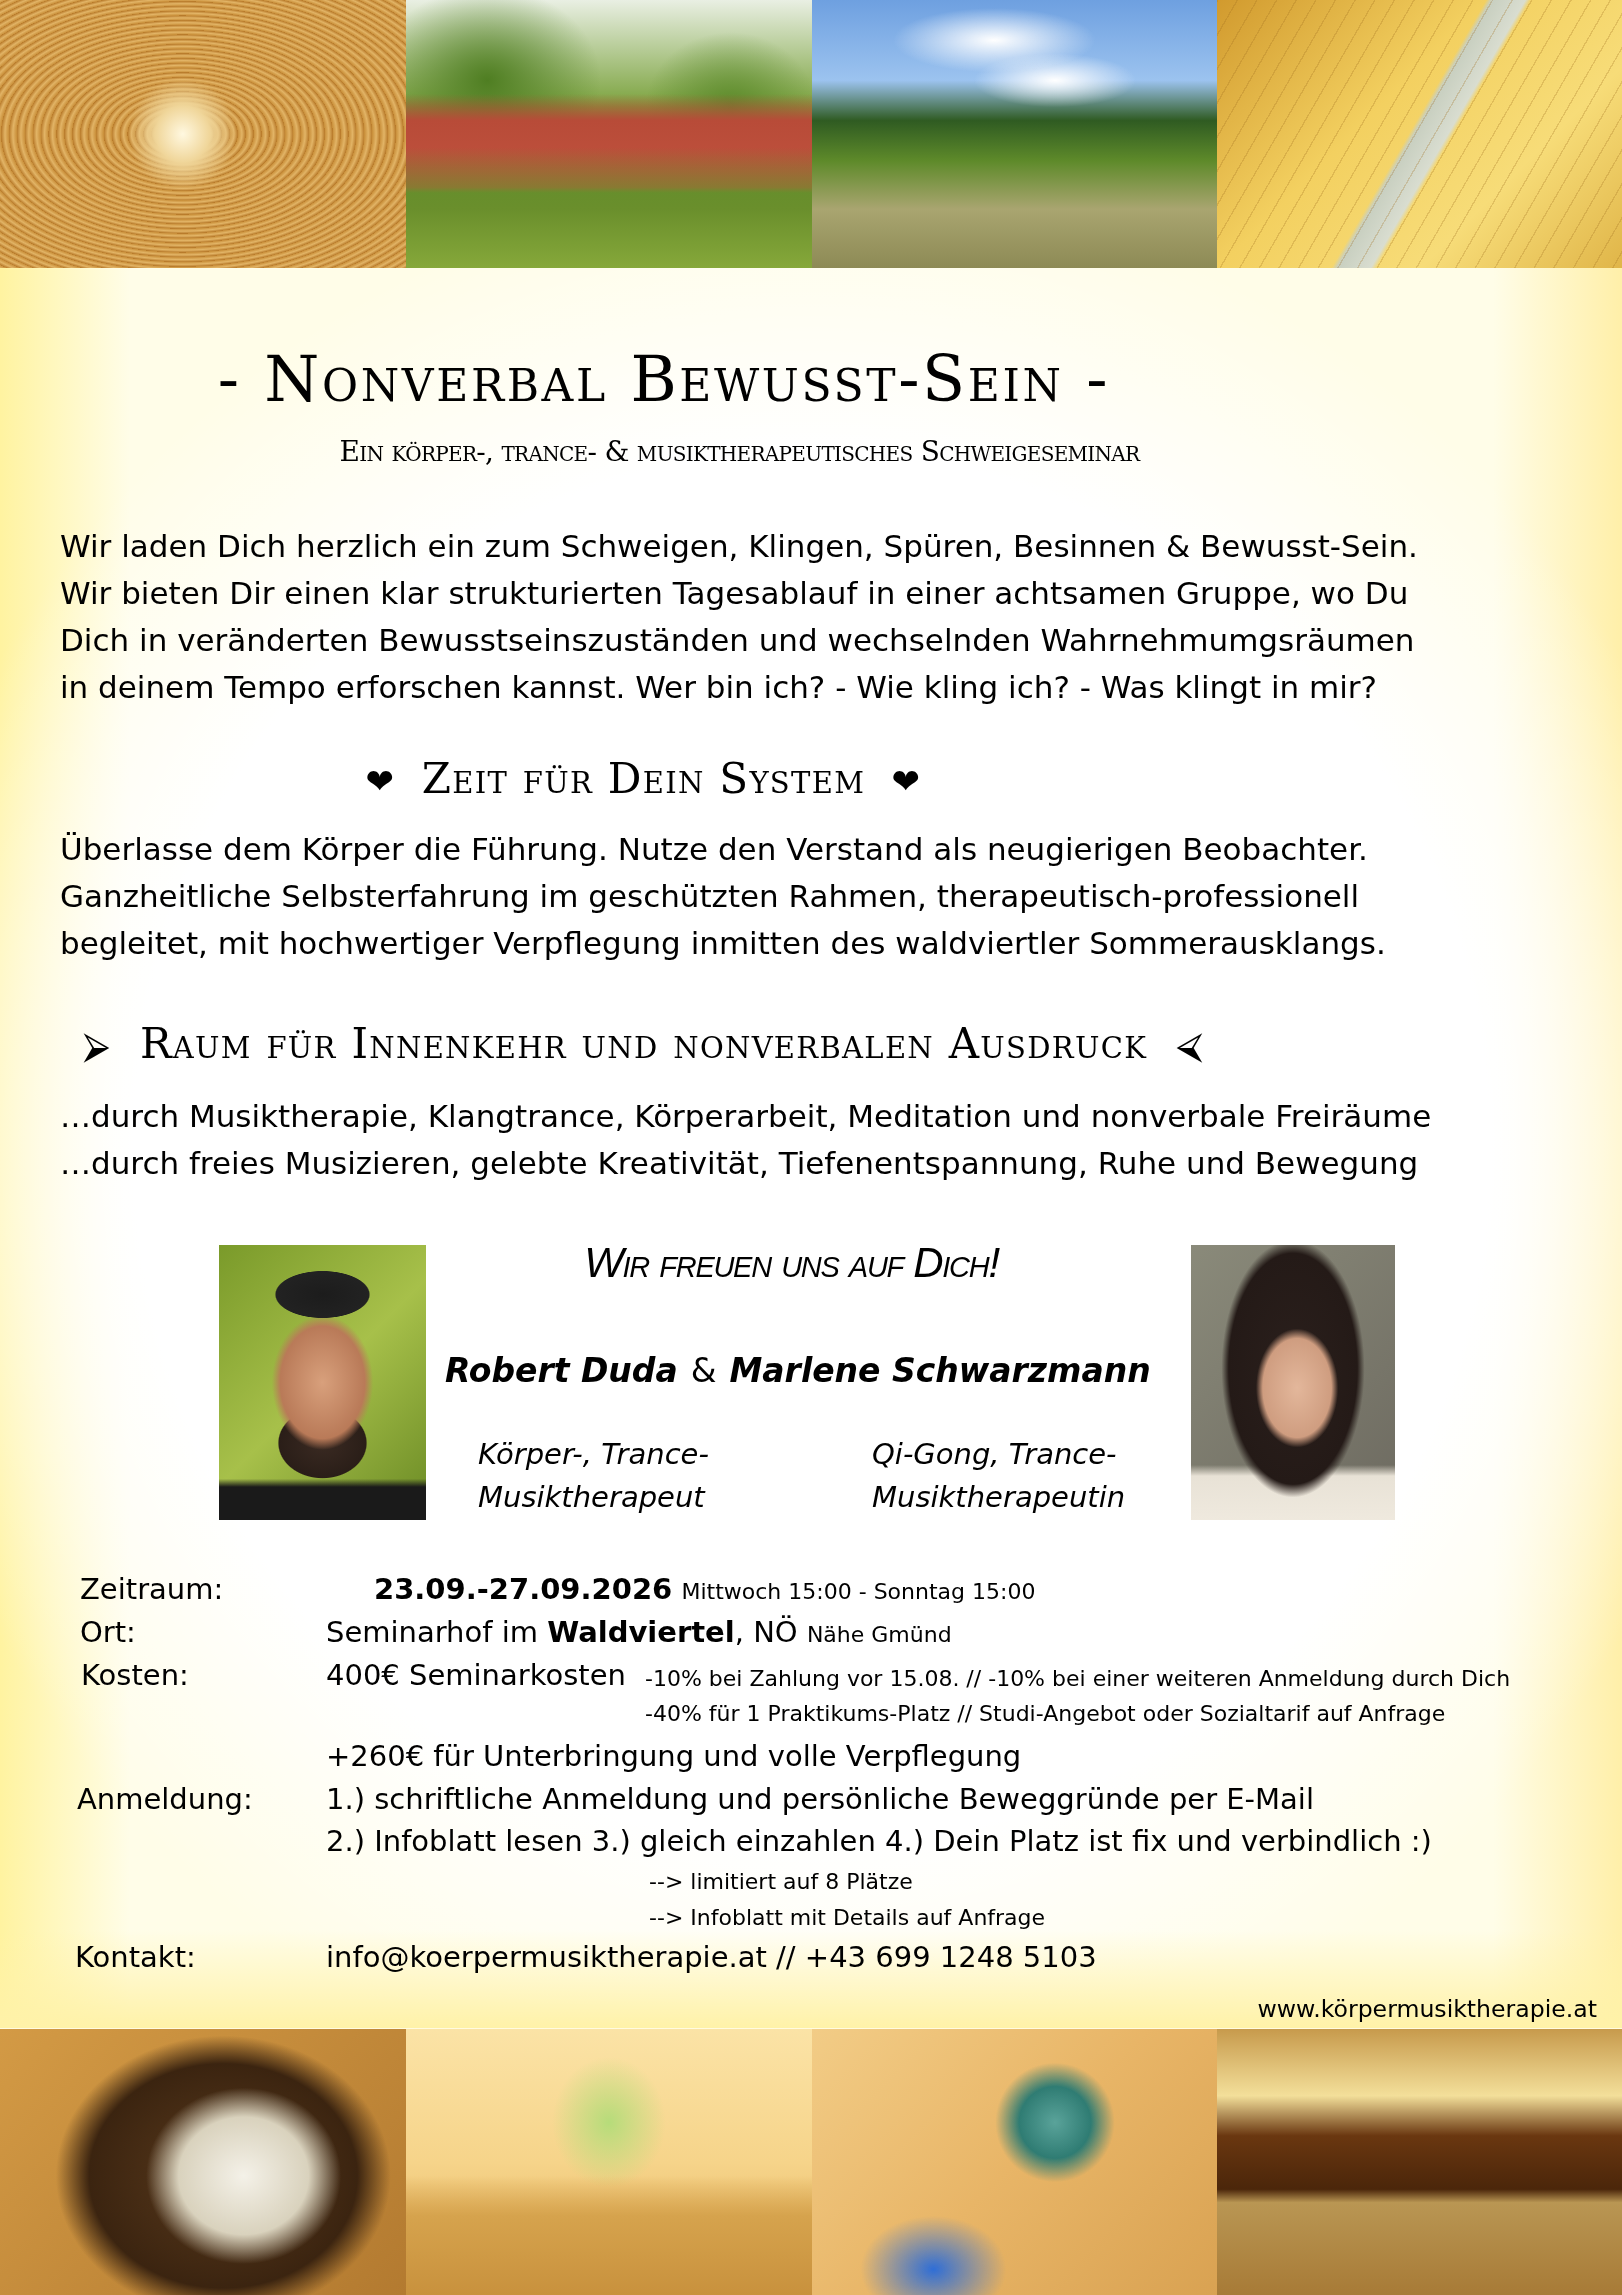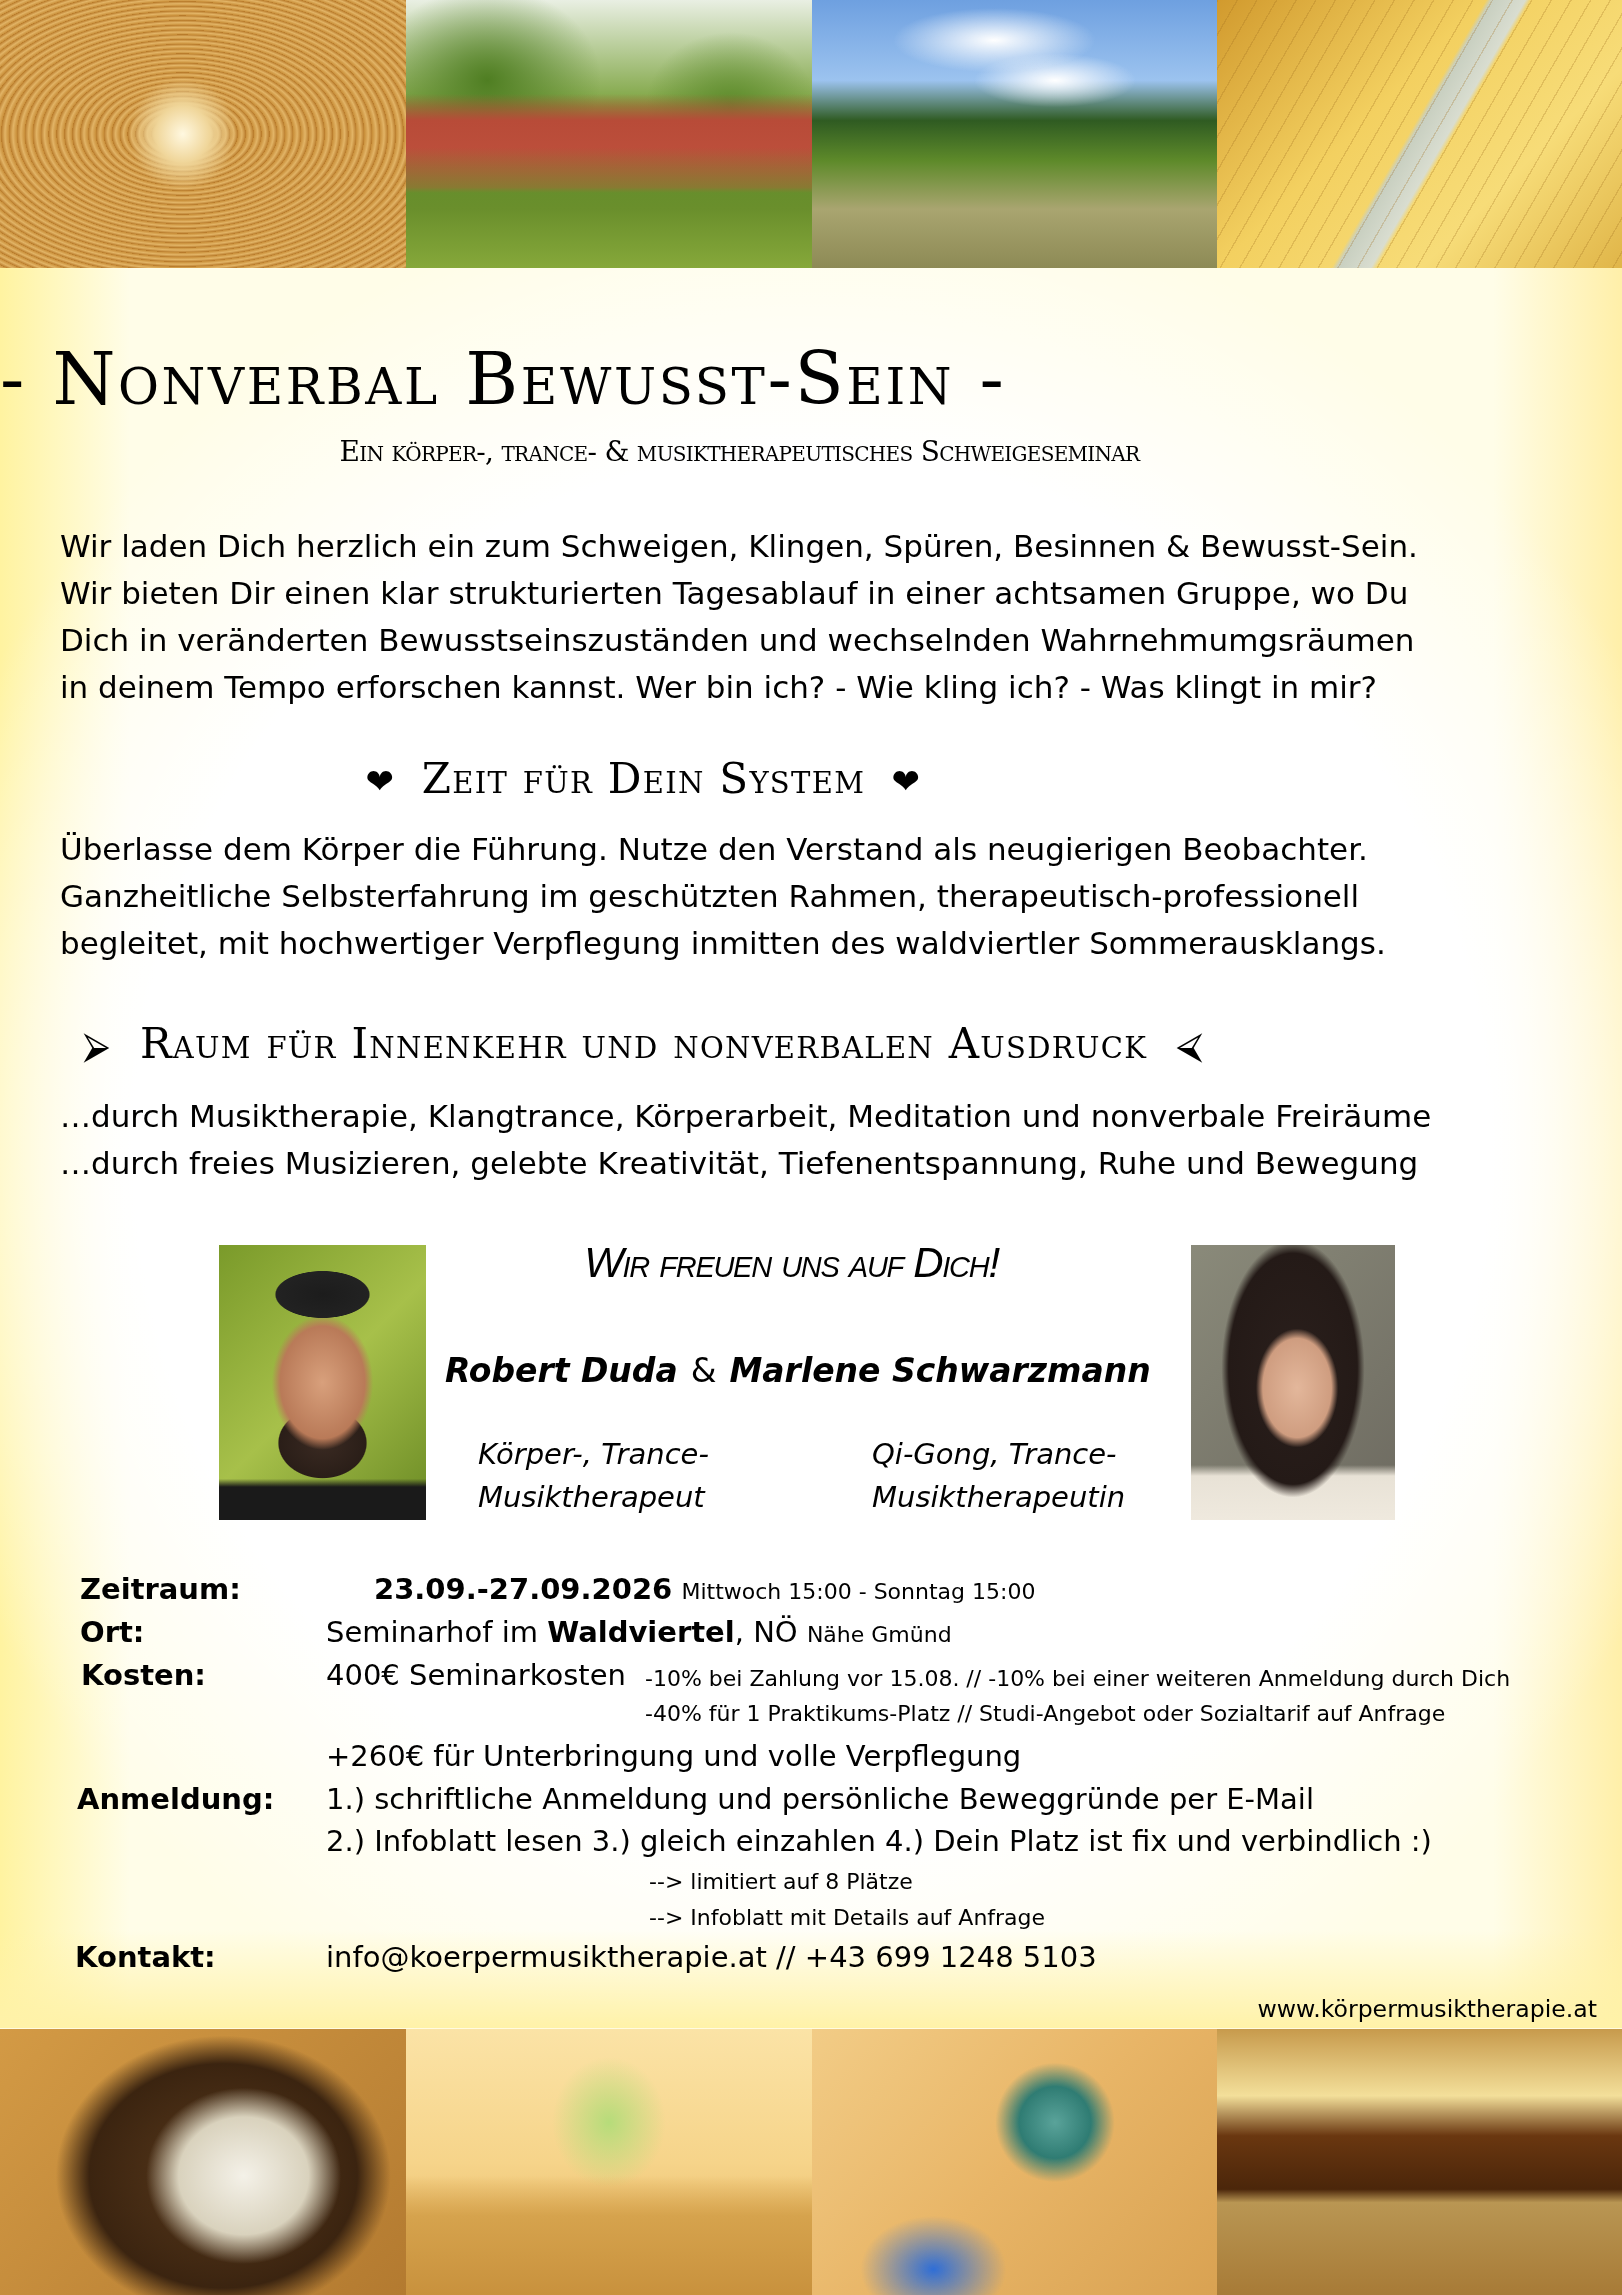"- Nonverbal Bewusst-Sein -" .title { font-size: 72px -> 63px; text-align: none -> center }
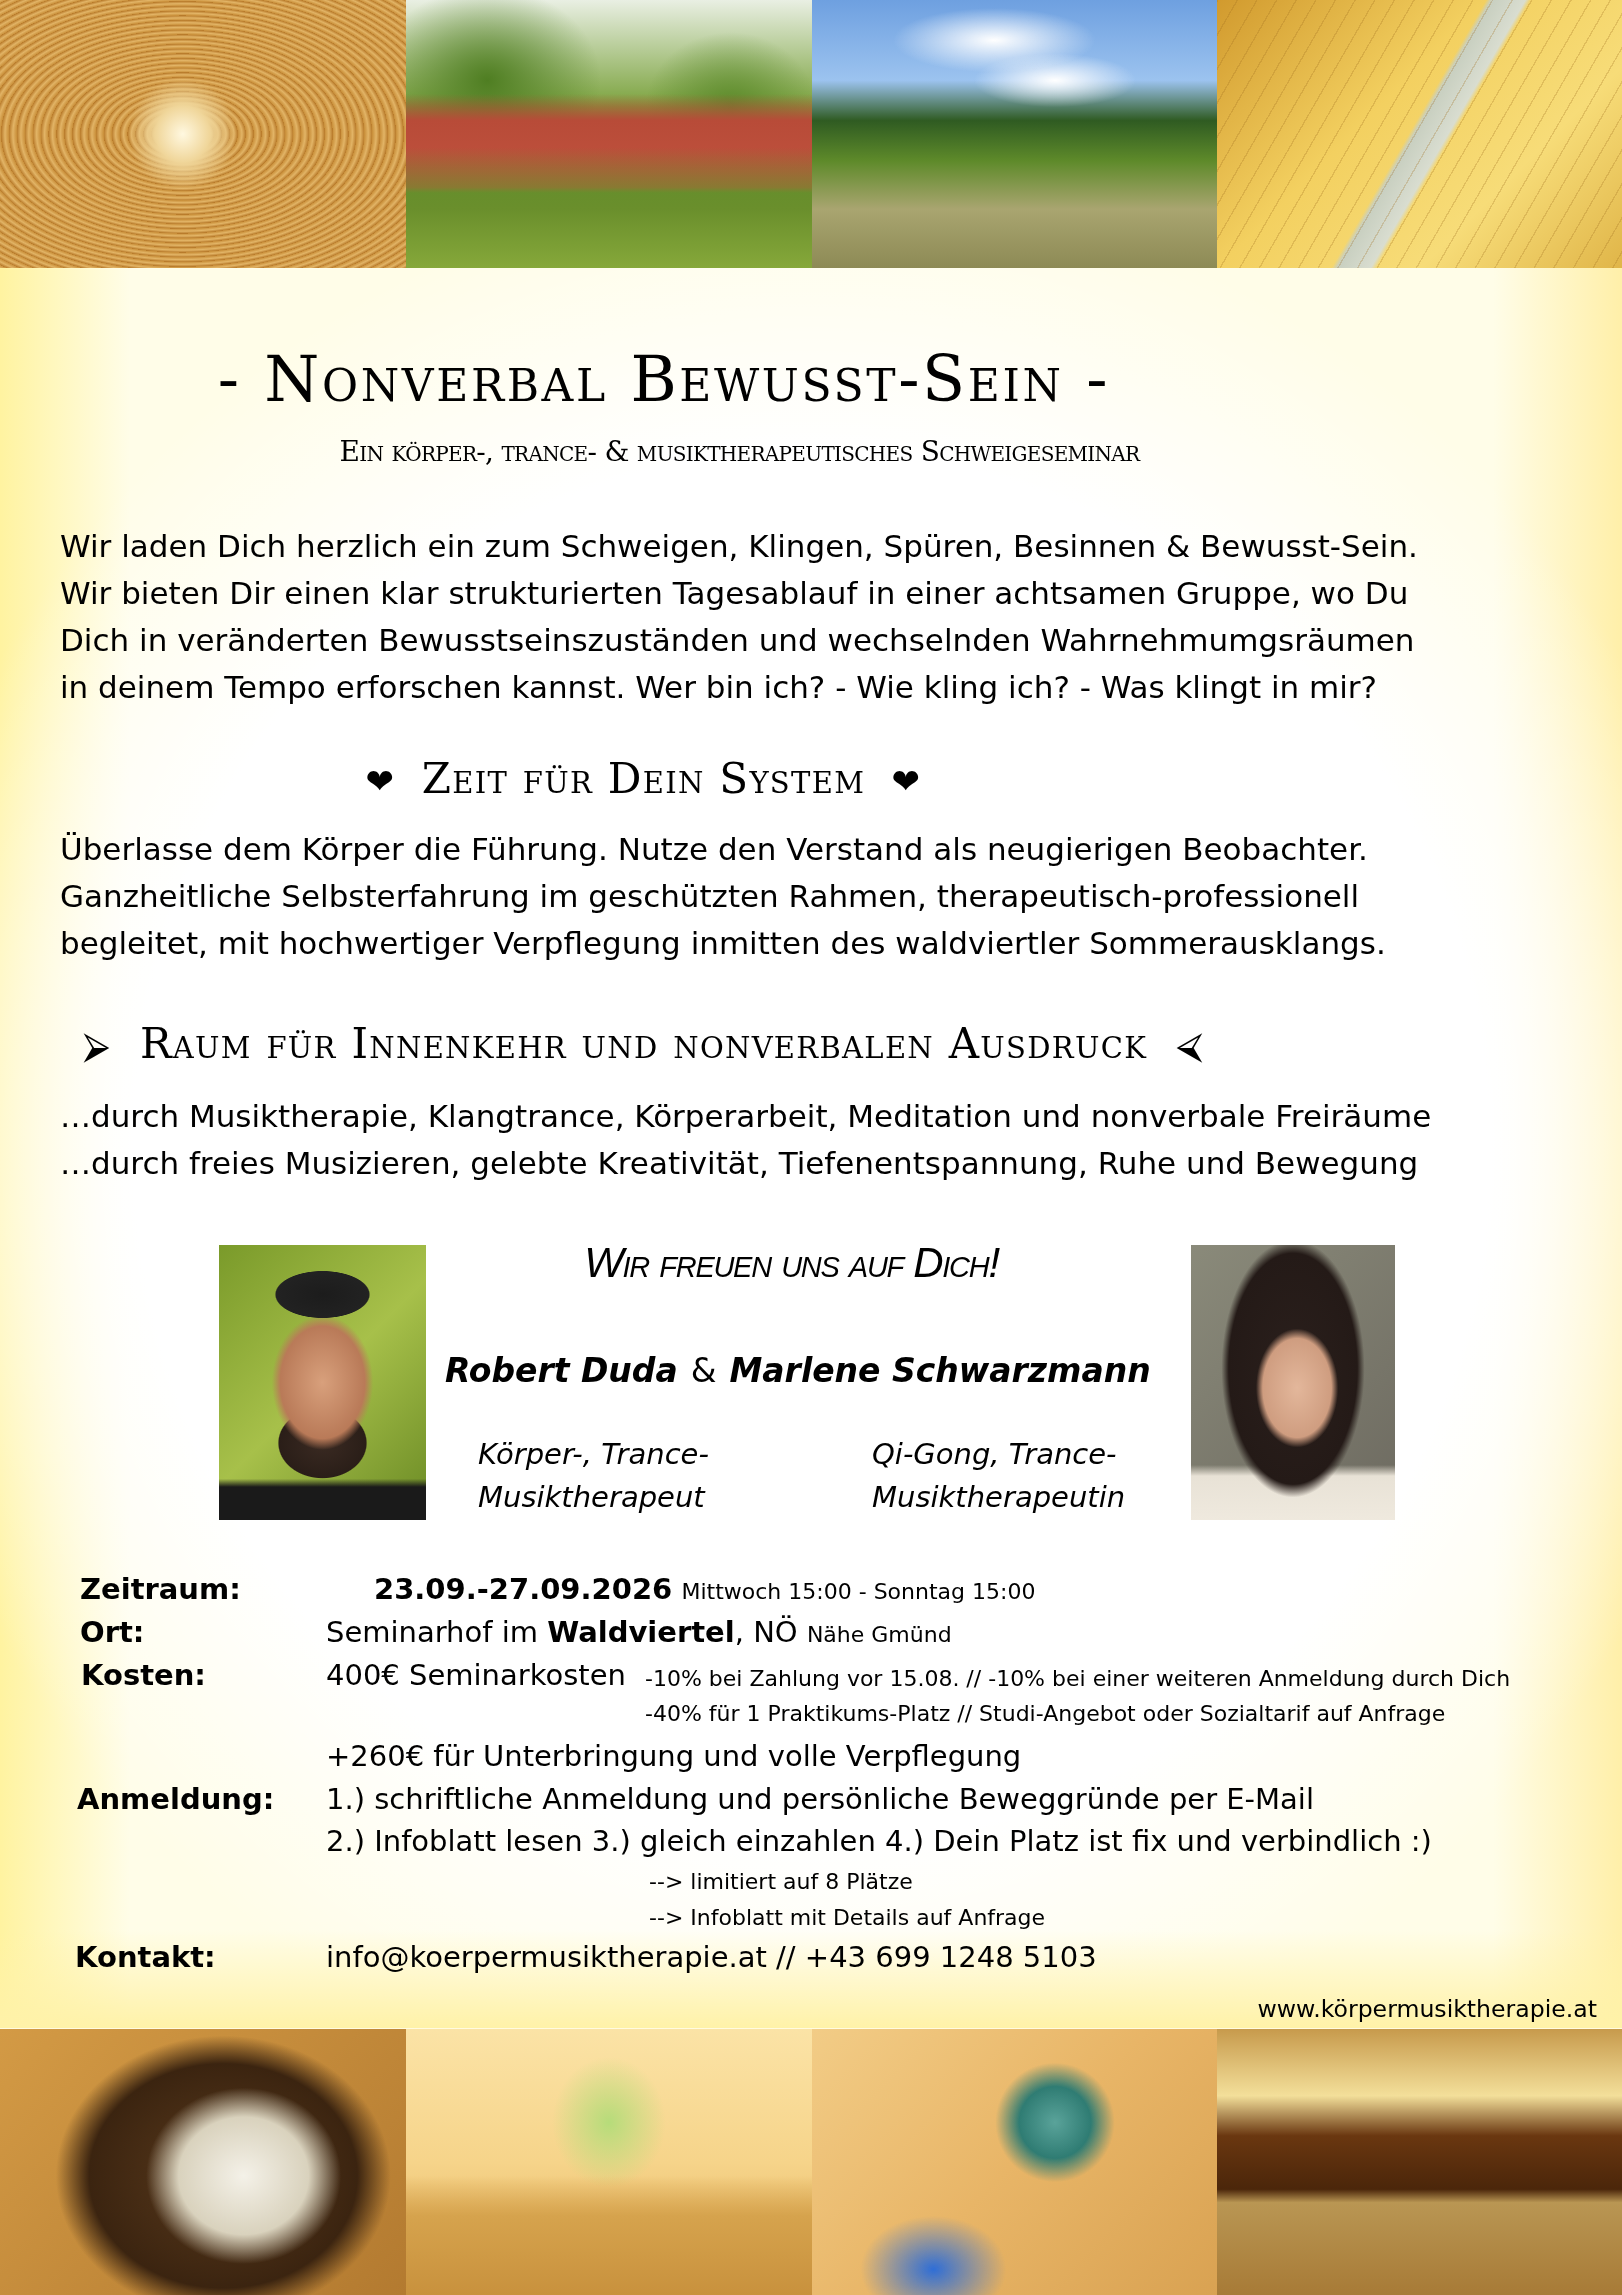"Zeitraum:" .dl { font-weight: bold -> normal }
